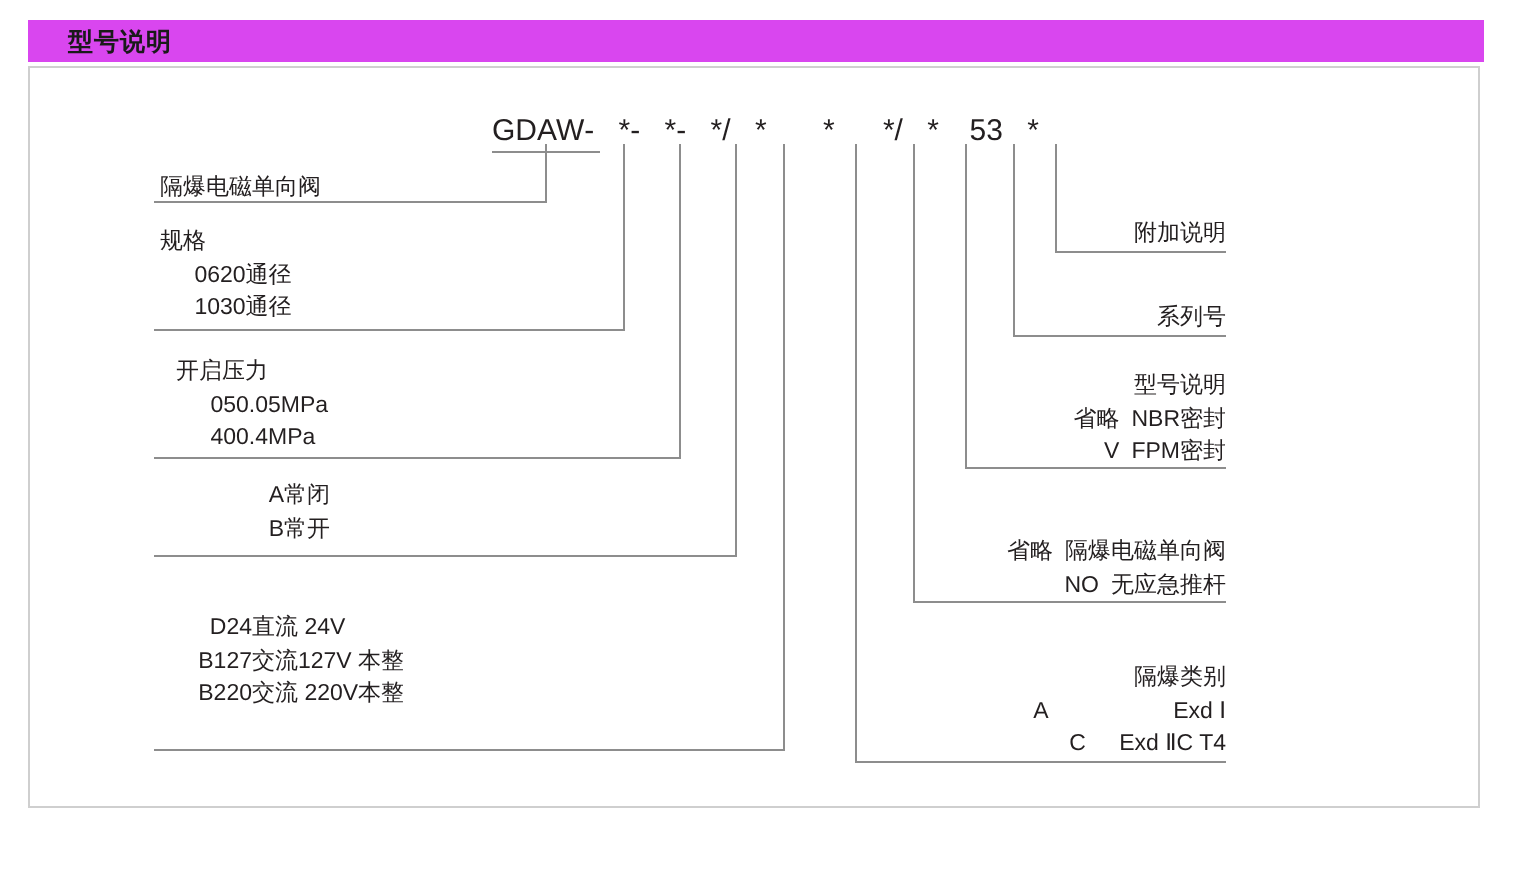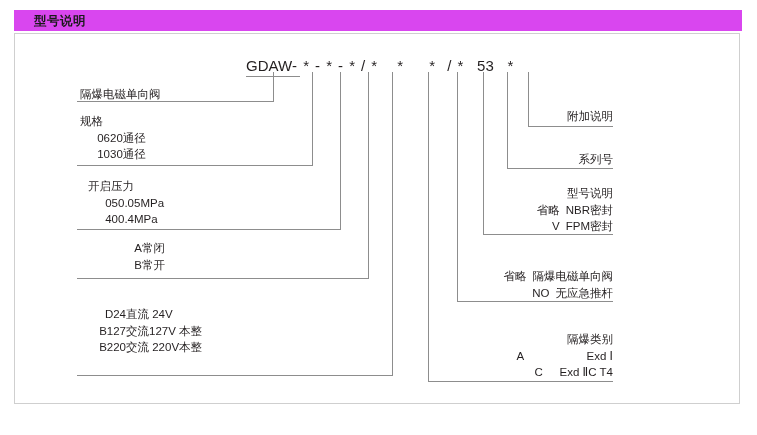"GDAW" #model-code .seg { text-align: center -> right }
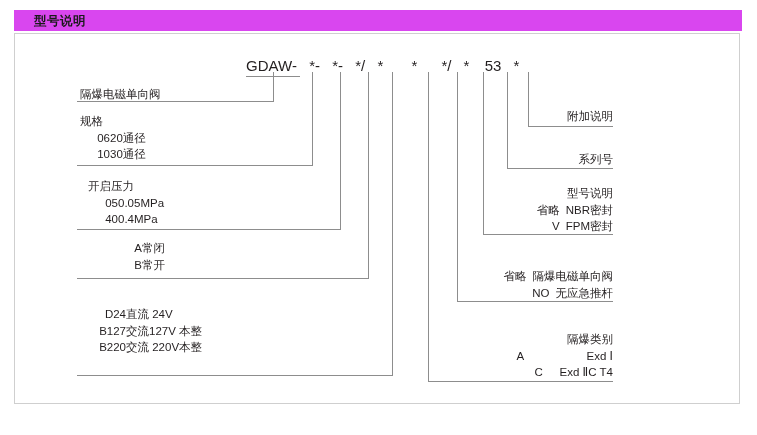"附加说明" div.label-block { font-family: Liberation Mono, monospace -> none }
